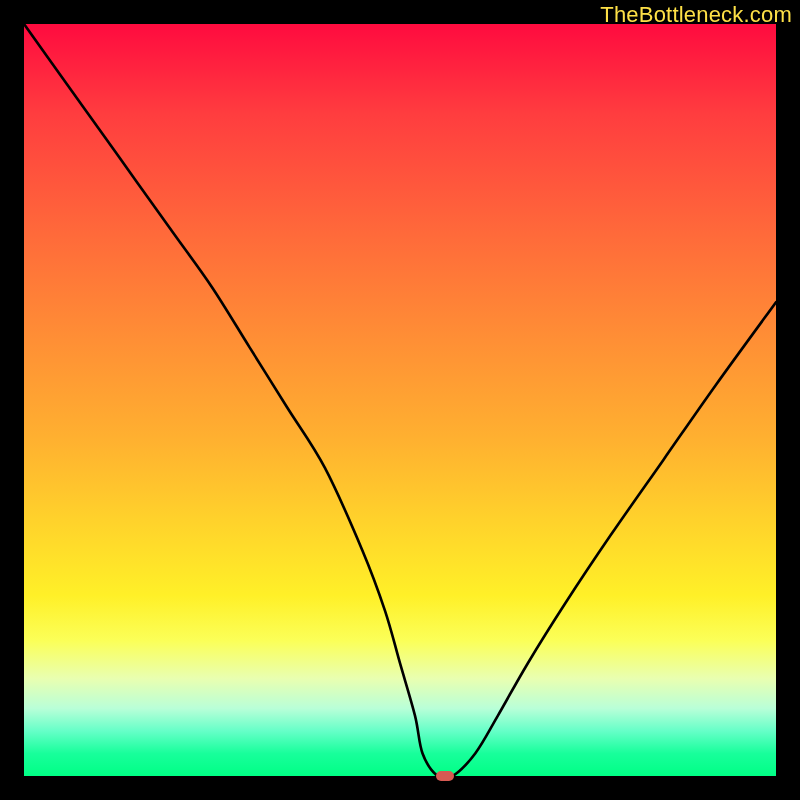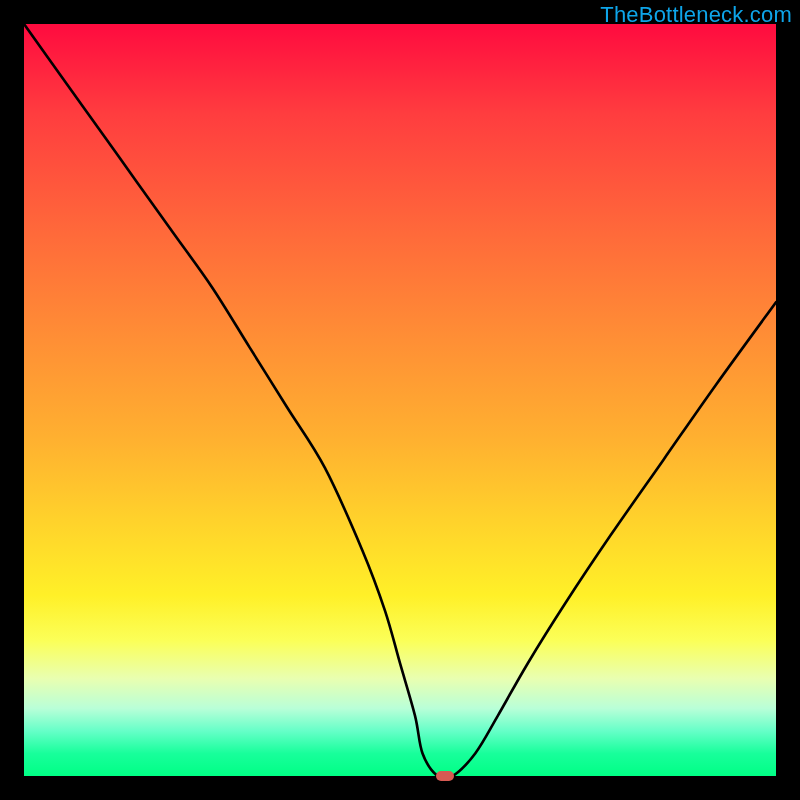"TheBottleneck.com" .watermark { color: #0ea5e9 -> #fde047 }
